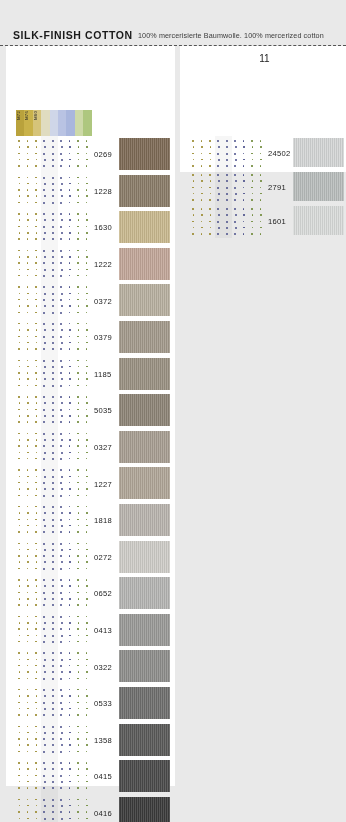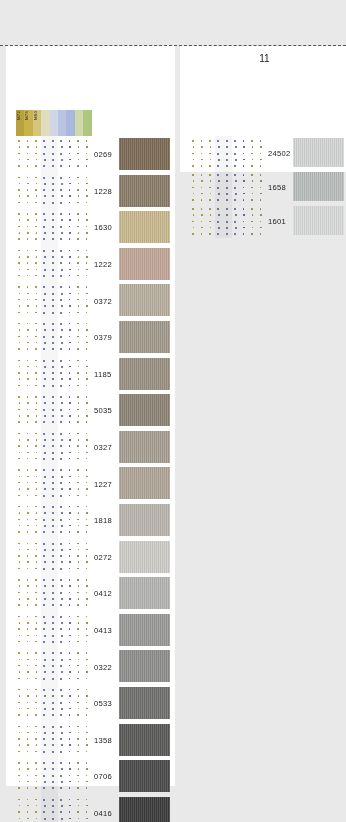"SILK-FINISH COTTON" div.brand { html: none -> <div>SILK-FINISH COTTON</div> }
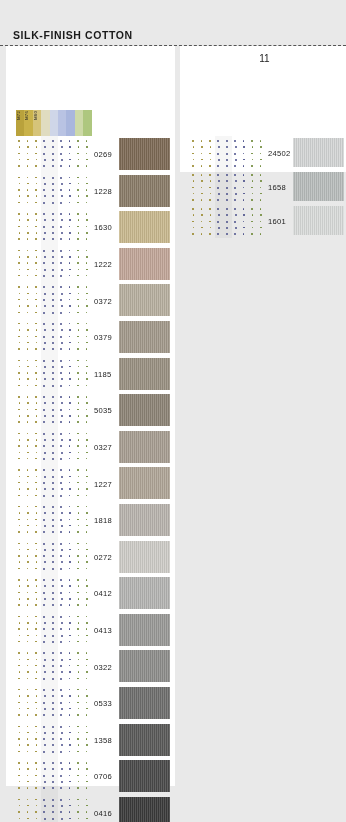"100% mercerisierte Baumwolle. 100%" div.subtitle { html: none -> <div>100% mercerisierte Baumwolle. 100% mercerized cotton</div> }
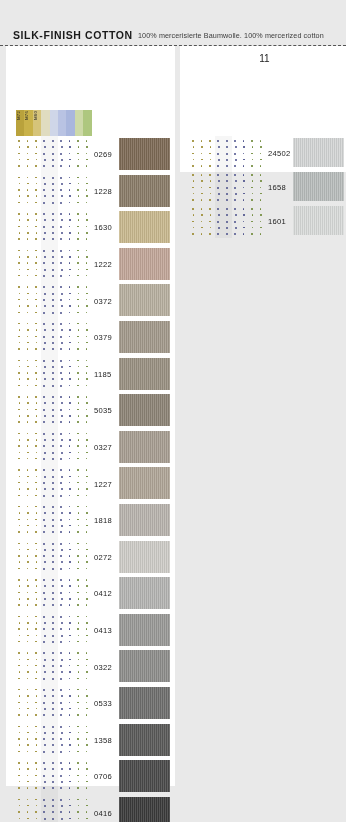"1658" div.code { text: 1658 -> 2791 }
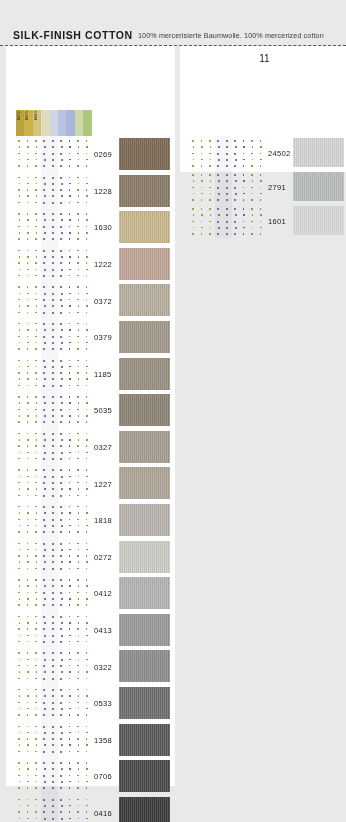"0412" div.code { text: 0412 -> 0652 }
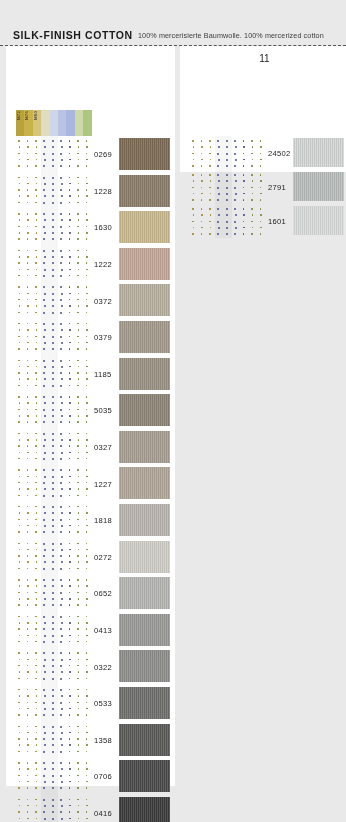"0706" div.code { text: 0706 -> 0415 }
